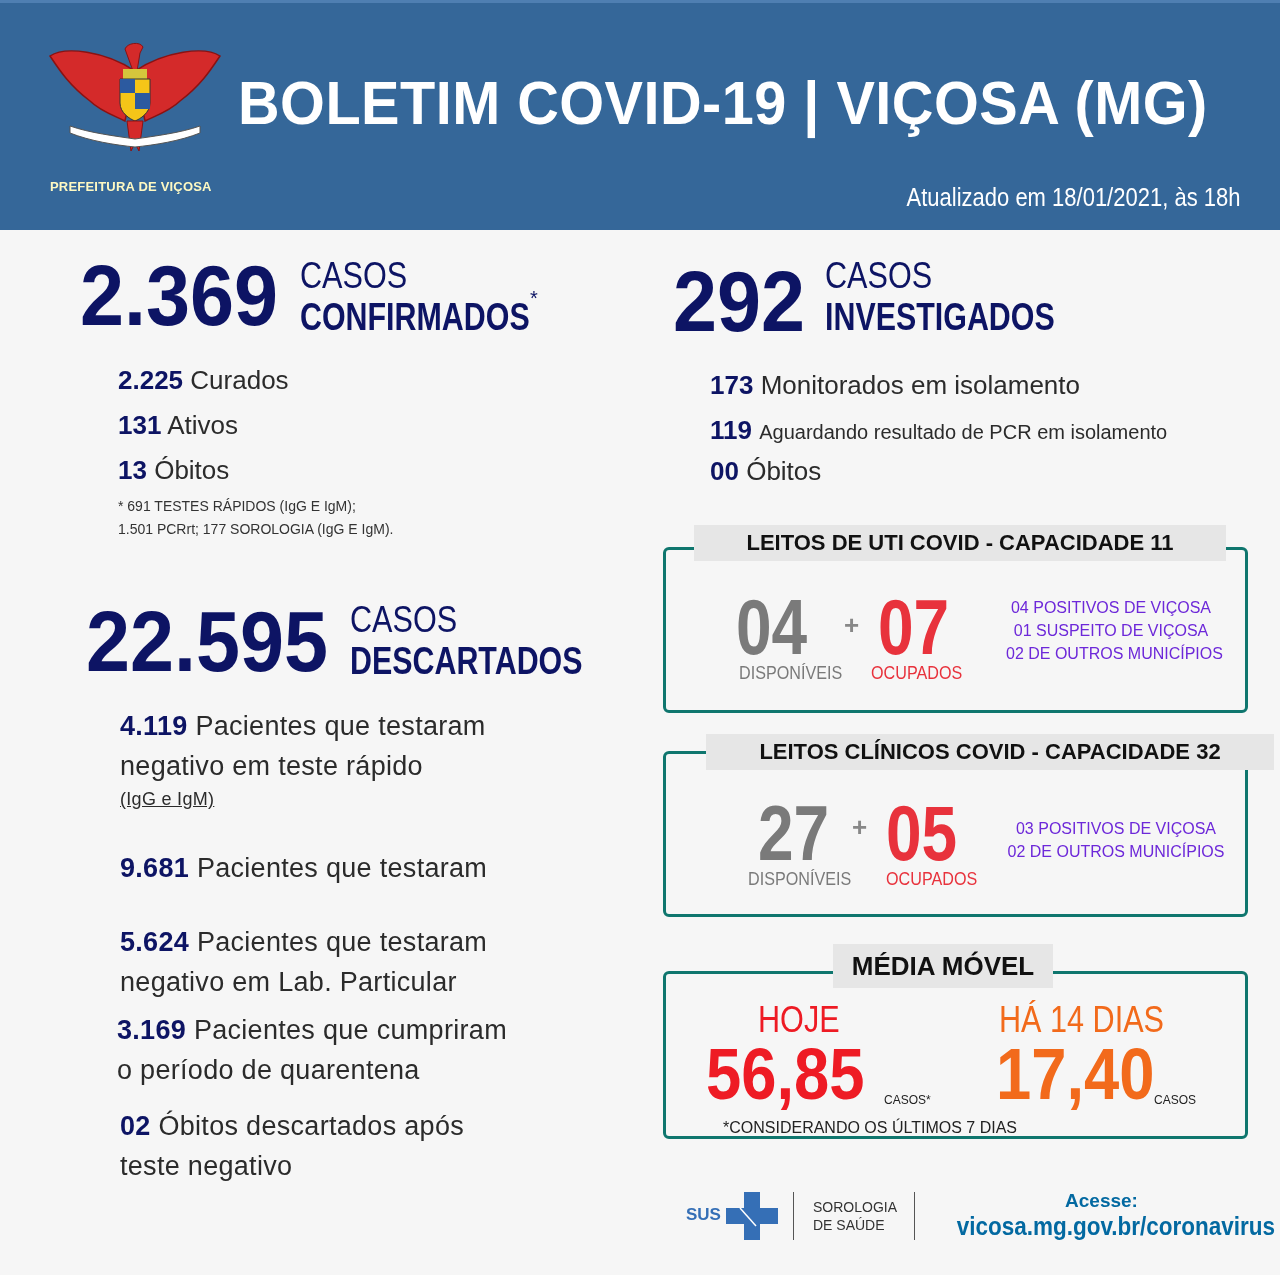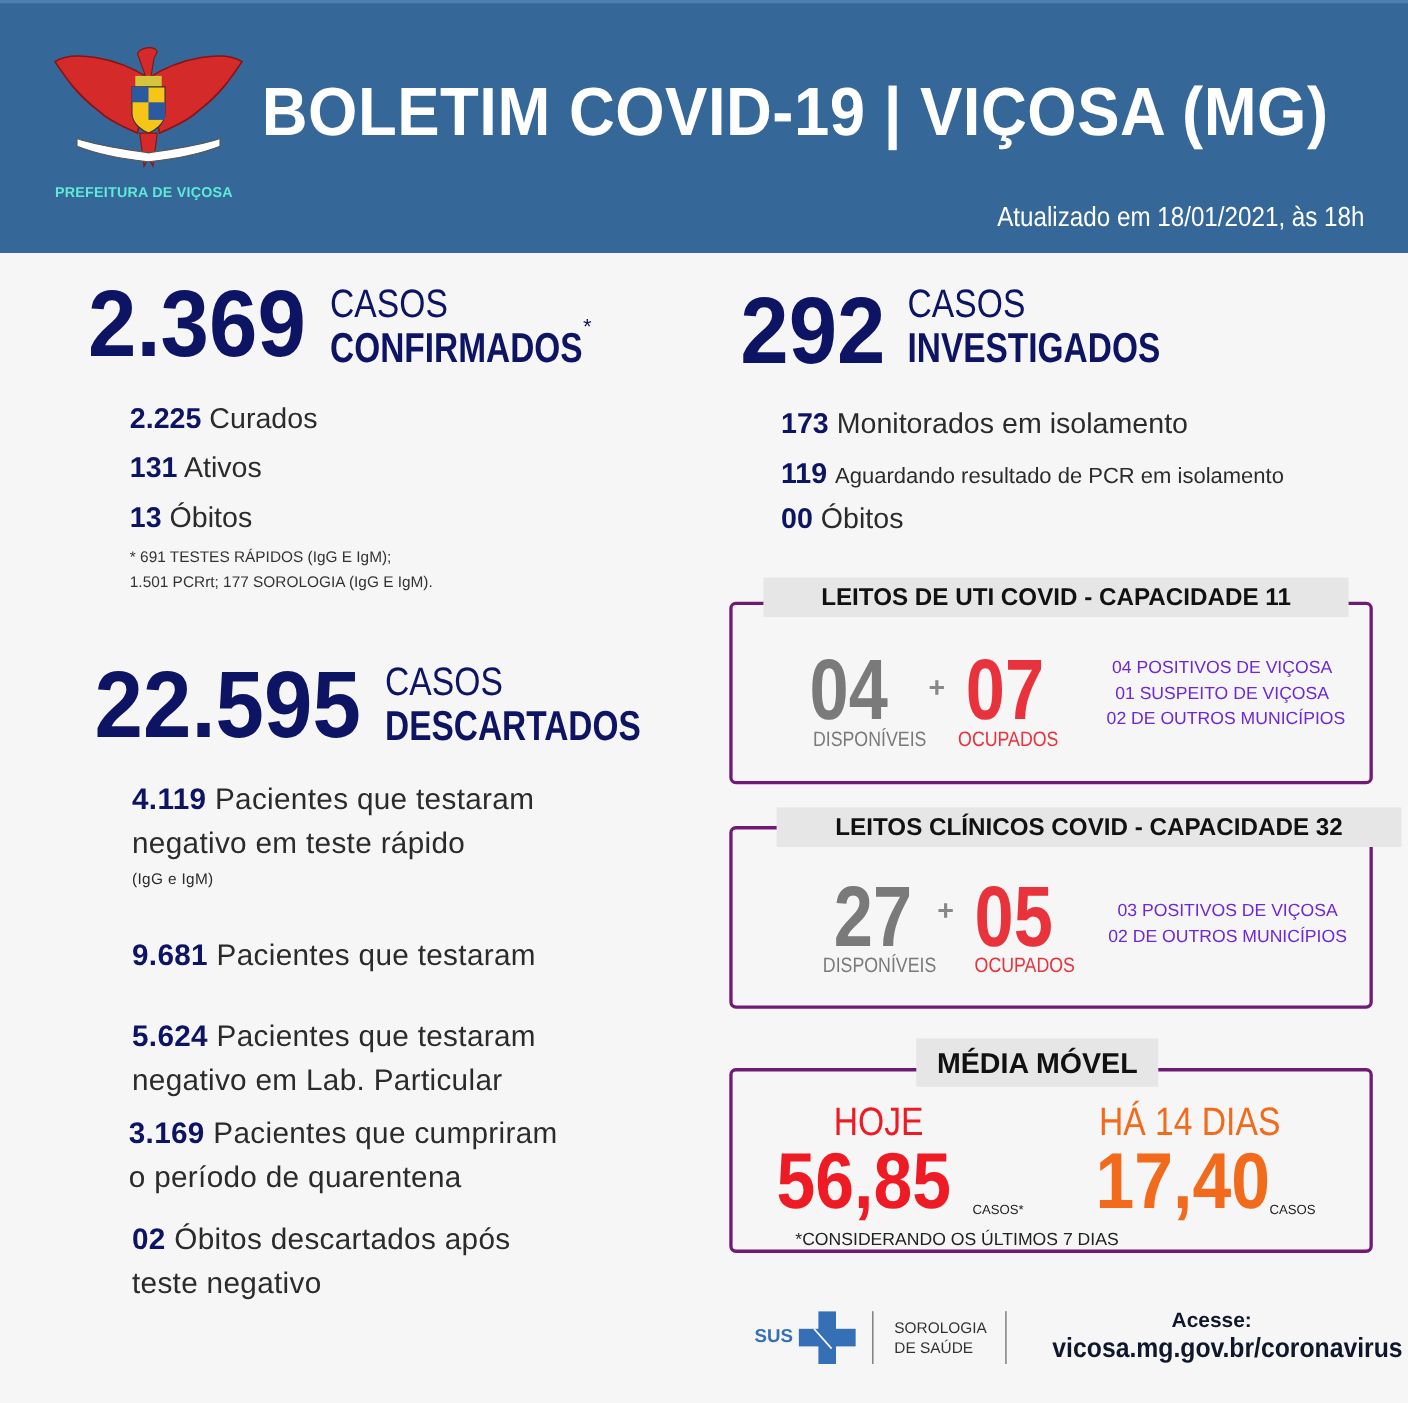"PREFEITURA DE VIÇOSA" .pref { color: #5eead4 -> #fef9c3; top: 164px -> 176px }
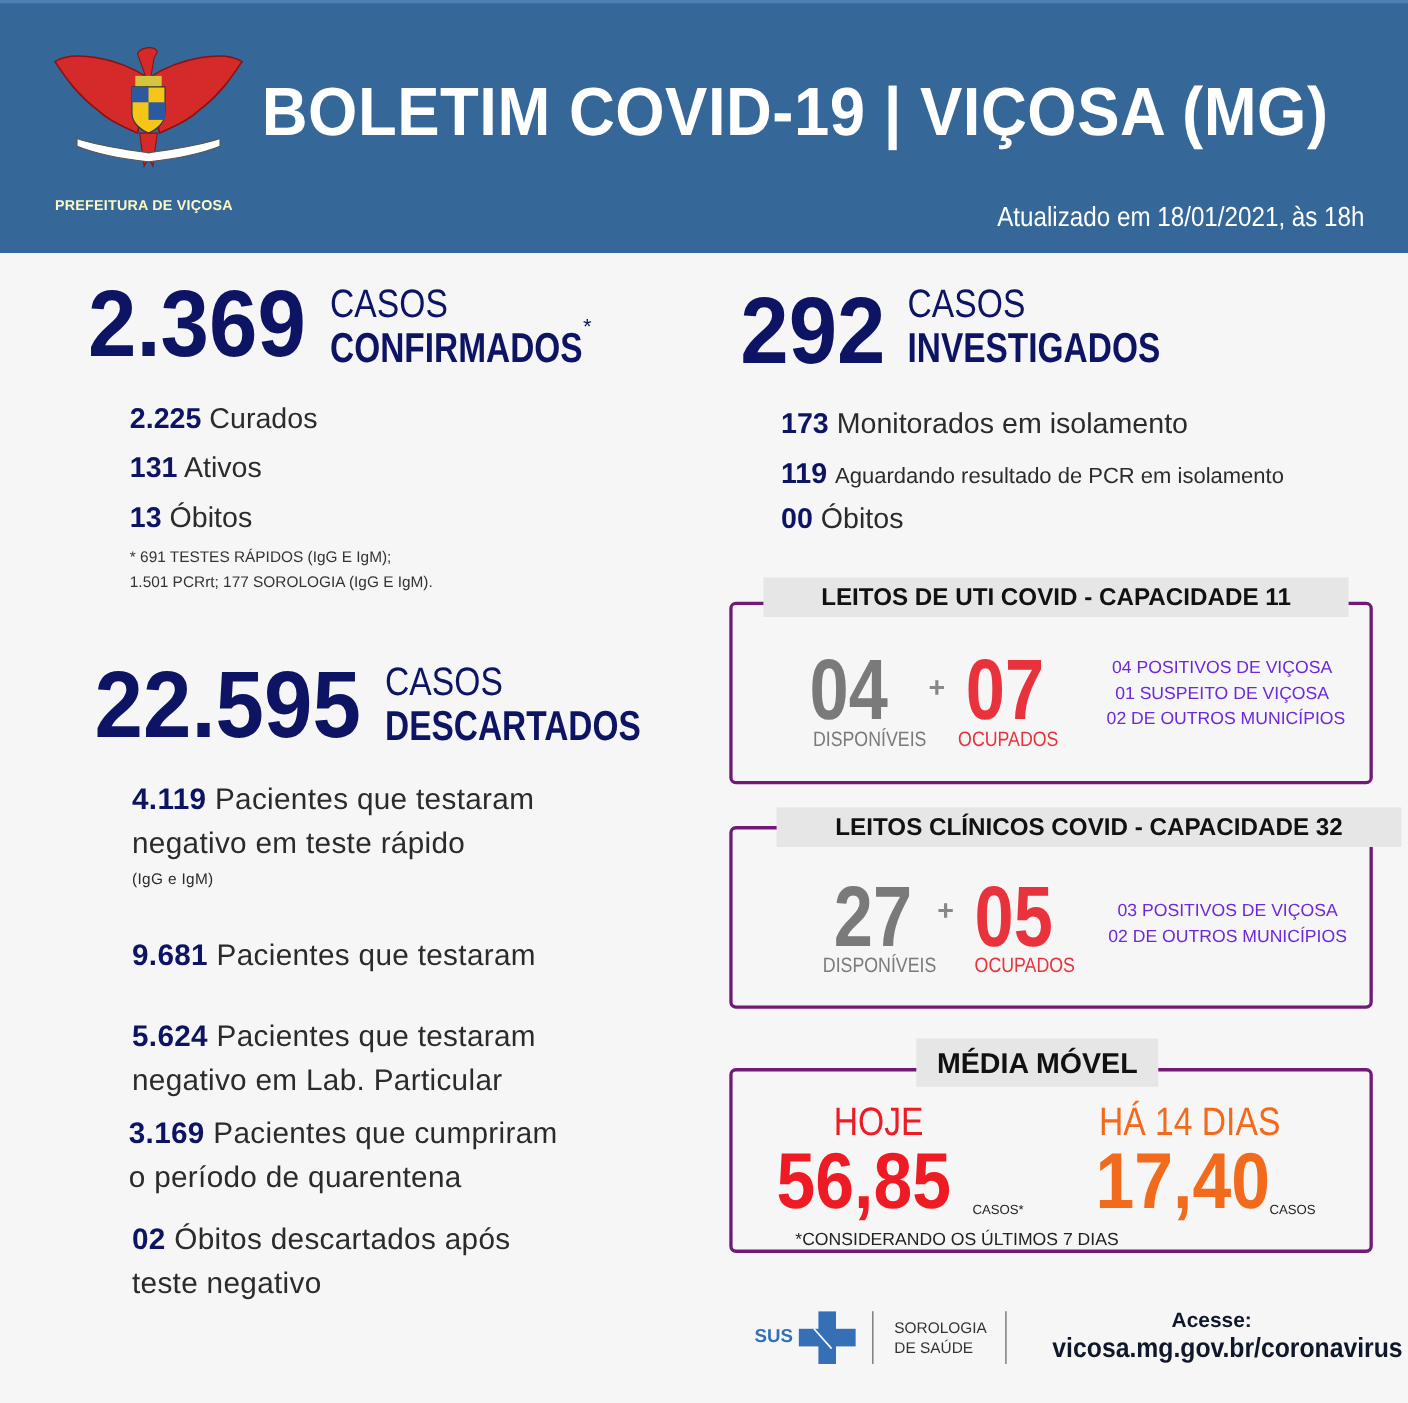"LEITOS DE UTI COVID -" .box { border: 3px solid #701a75 -> 3px solid #0f766e }
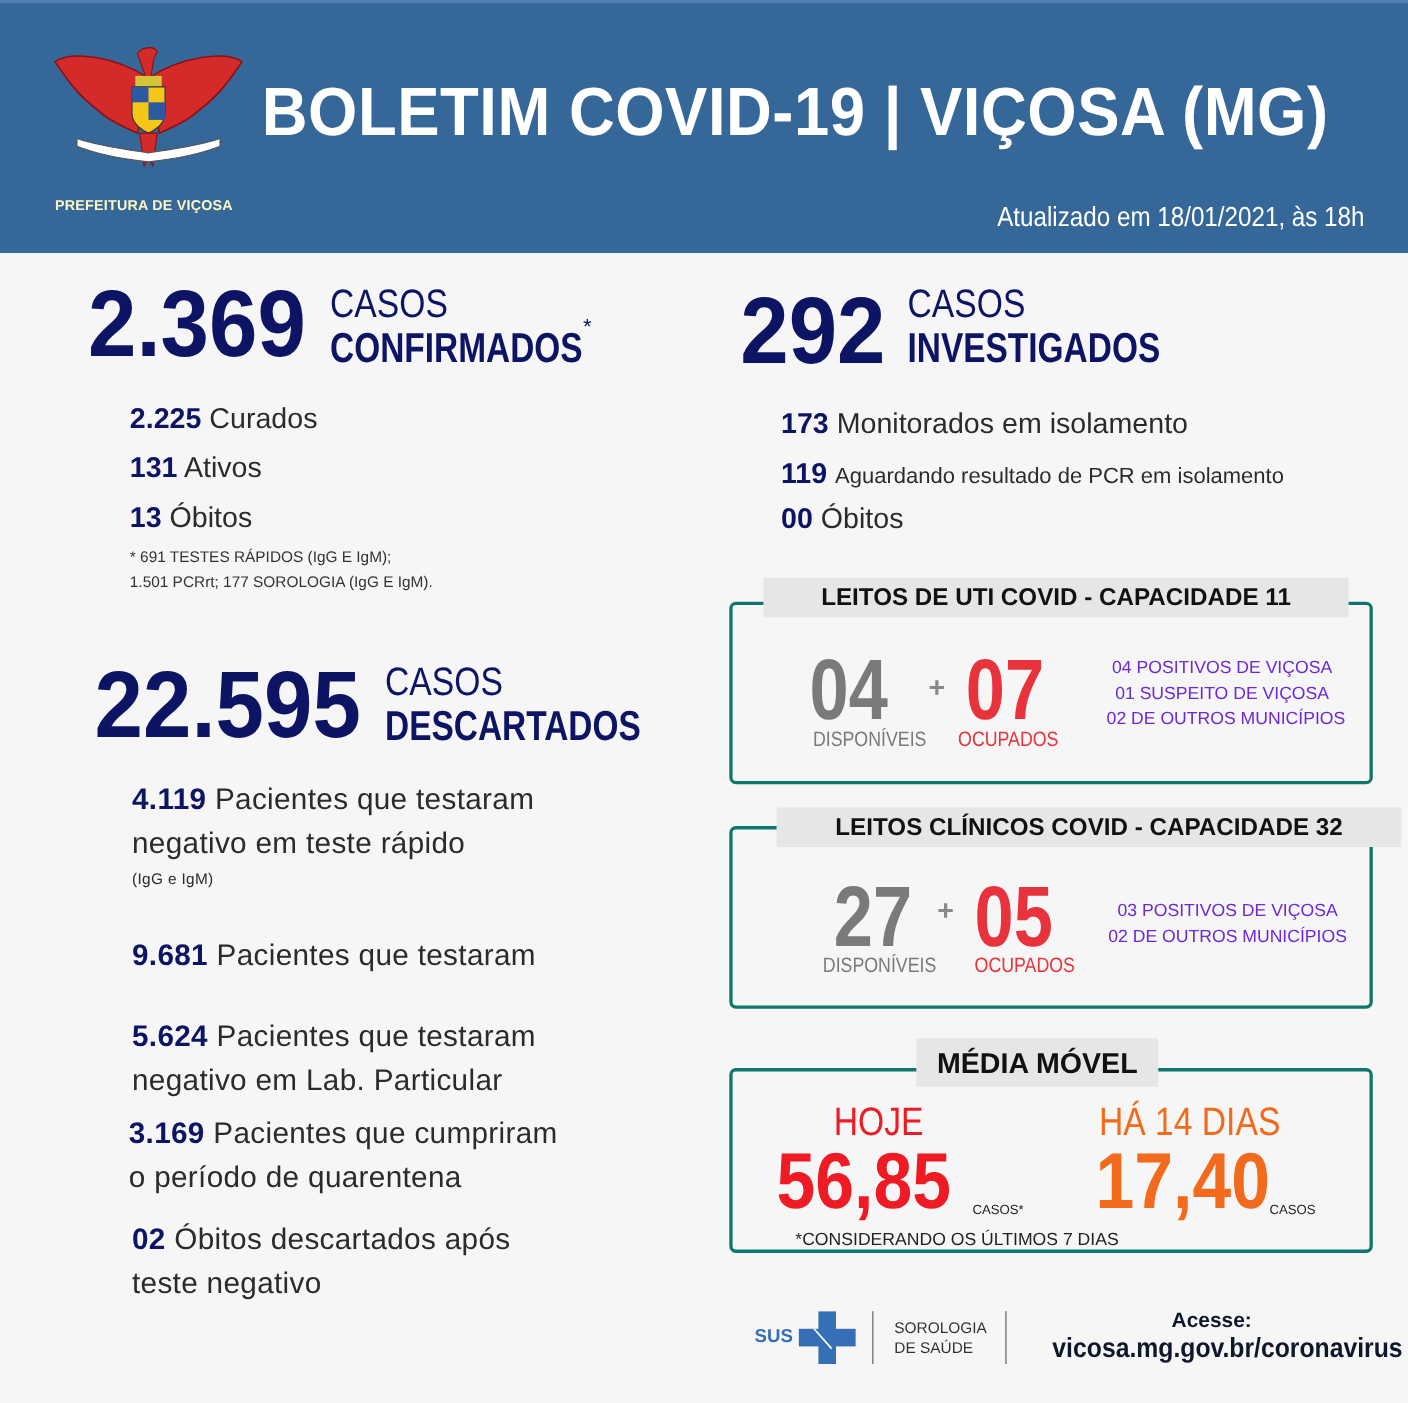"(IgG e IgM)" .disc .small { font-size: 14px -> 18px; text-decoration: none -> underline }
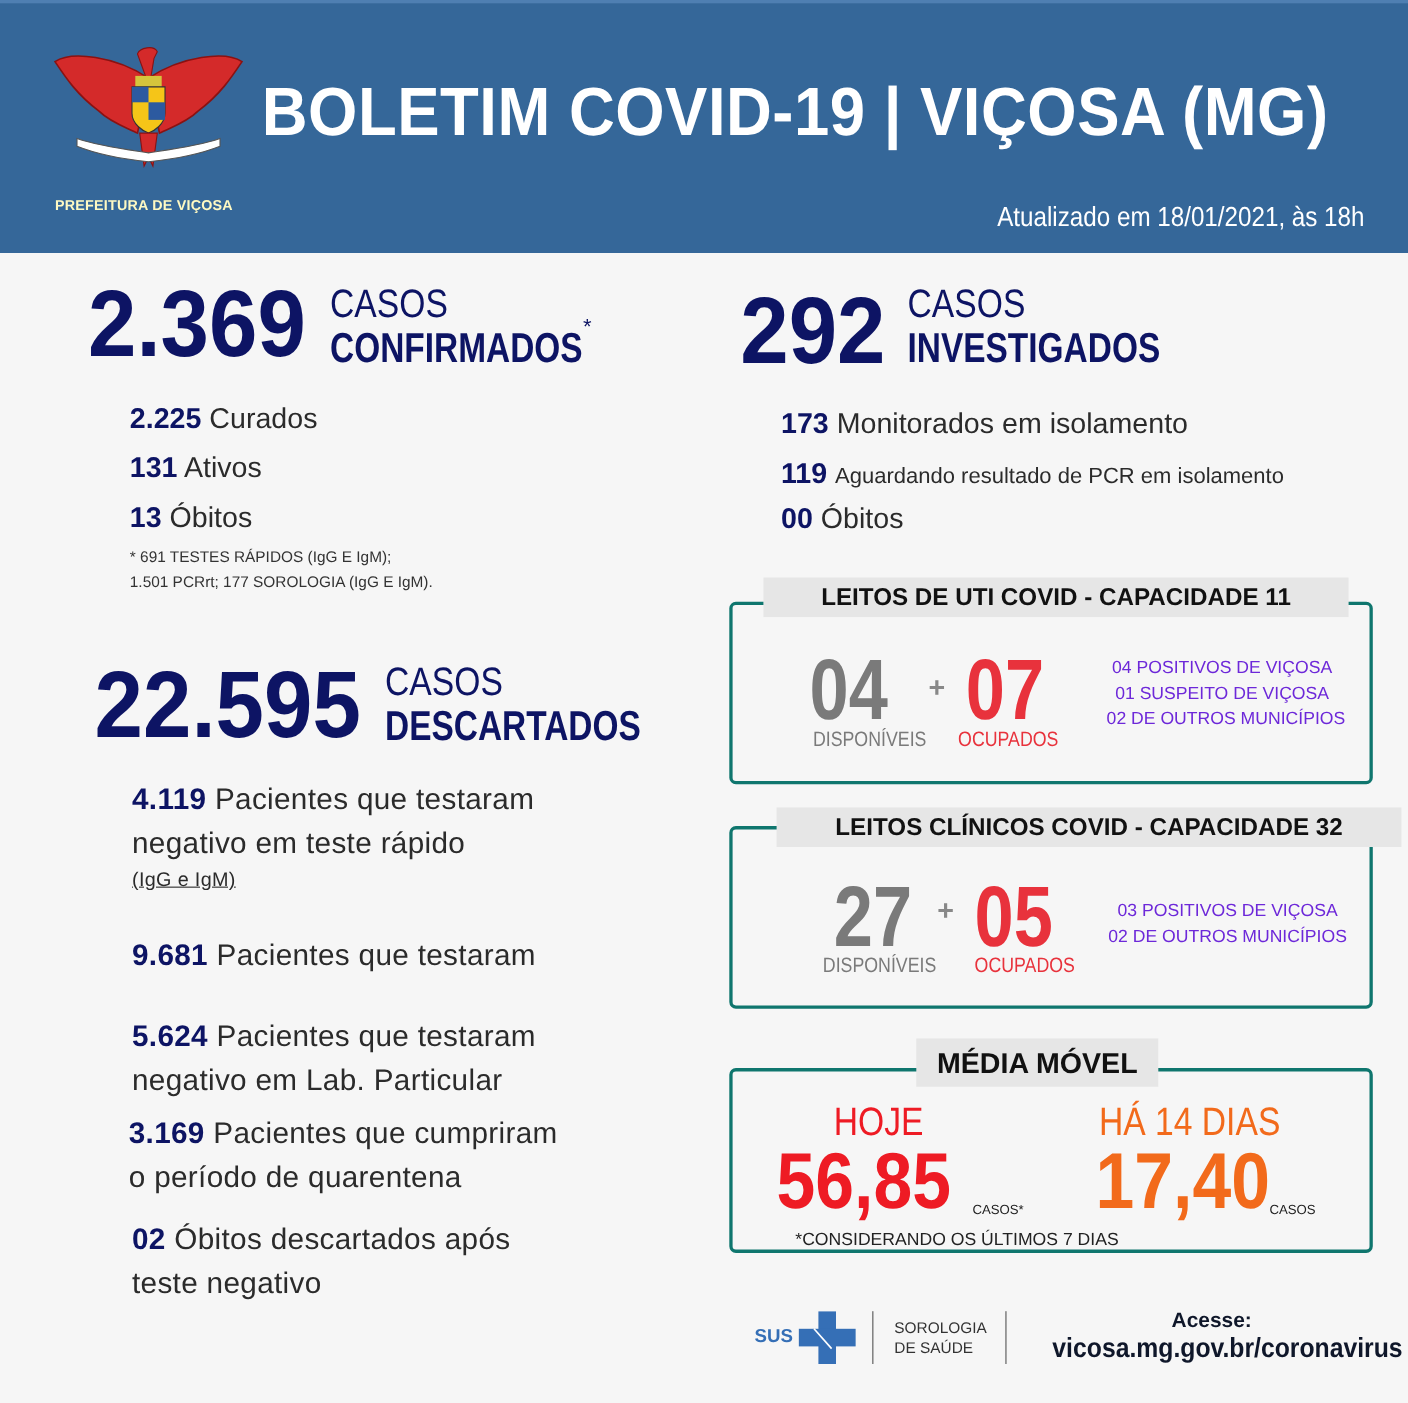"Acesse:" .acesse { color: #0f172a -> #0369a1 }
